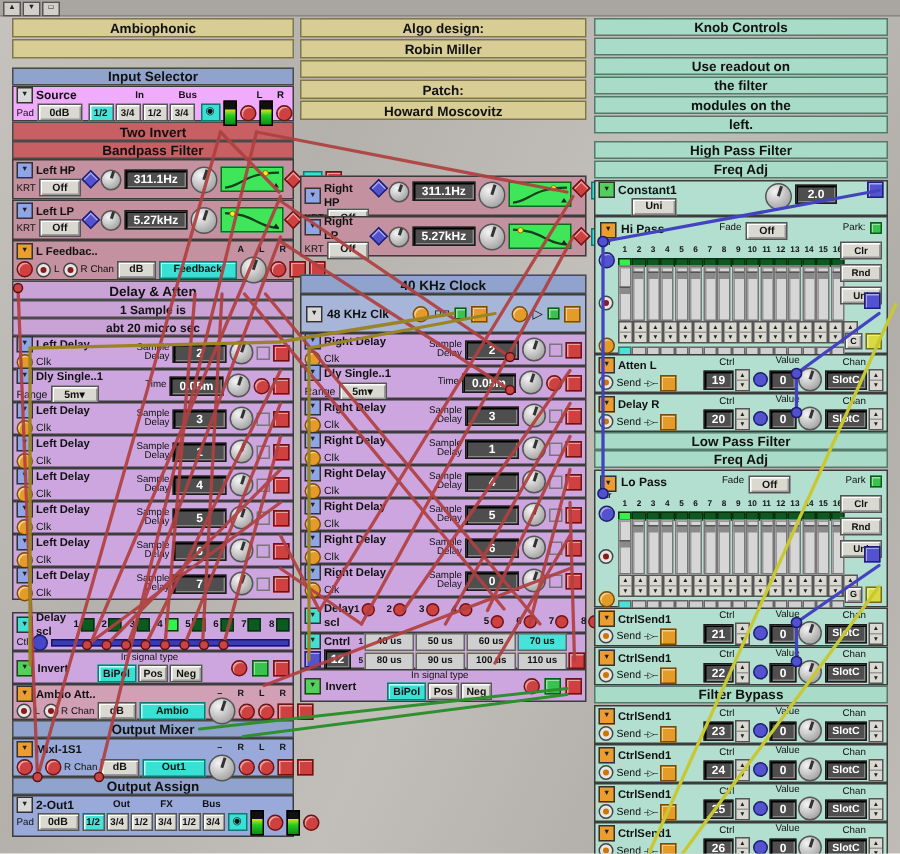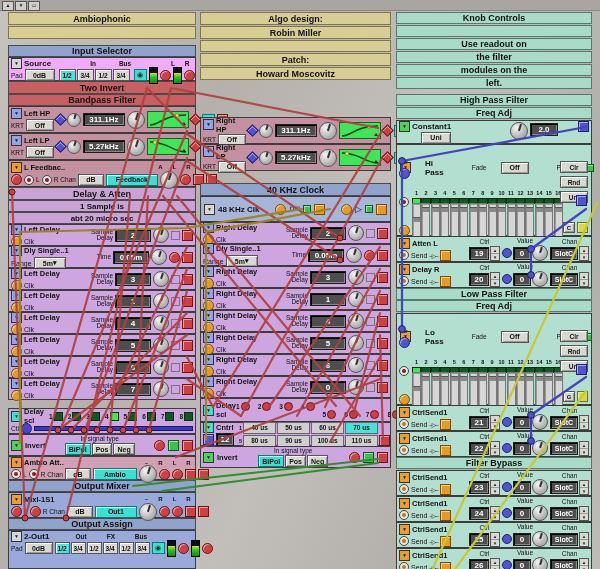"Right HP" div.mod { align-items: center -> flex-start }
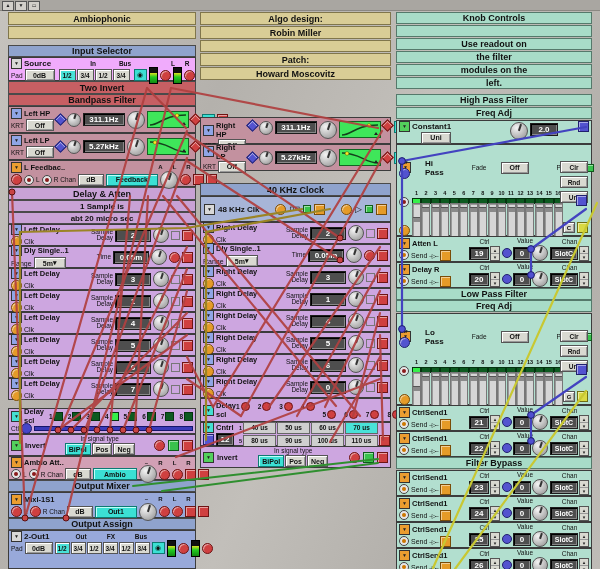"Hi Pass" .btitle { align-items: center -> flex-start; gap: 14px -> 3px; padding: 16px 3px -> 3px 3px }
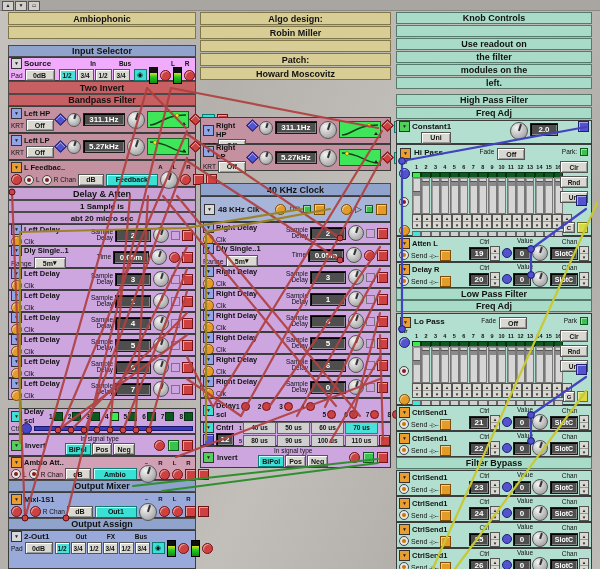"2-Out1" div.mod { height: 39px -> 28px }
